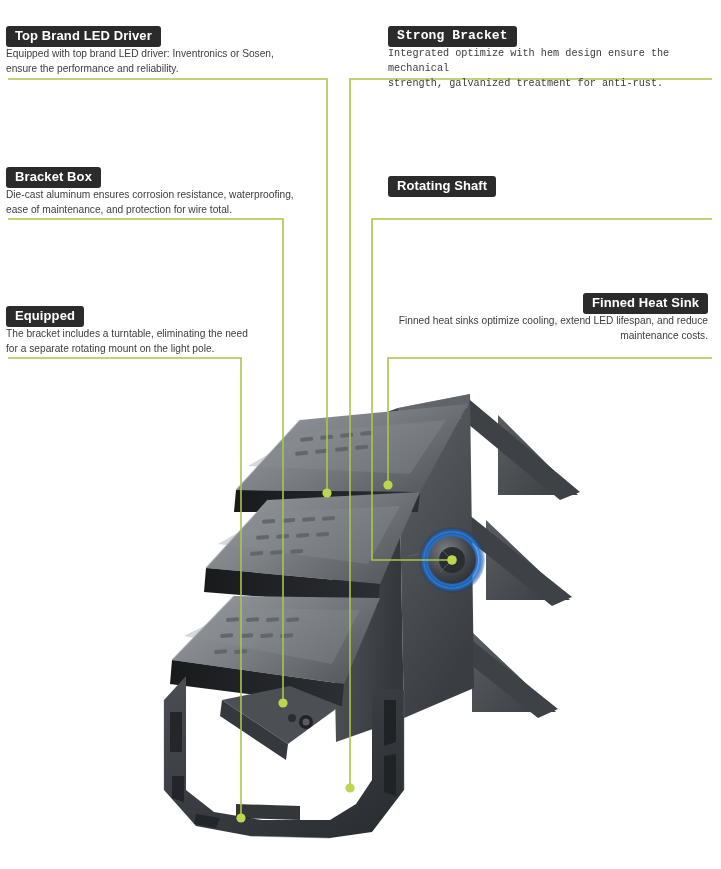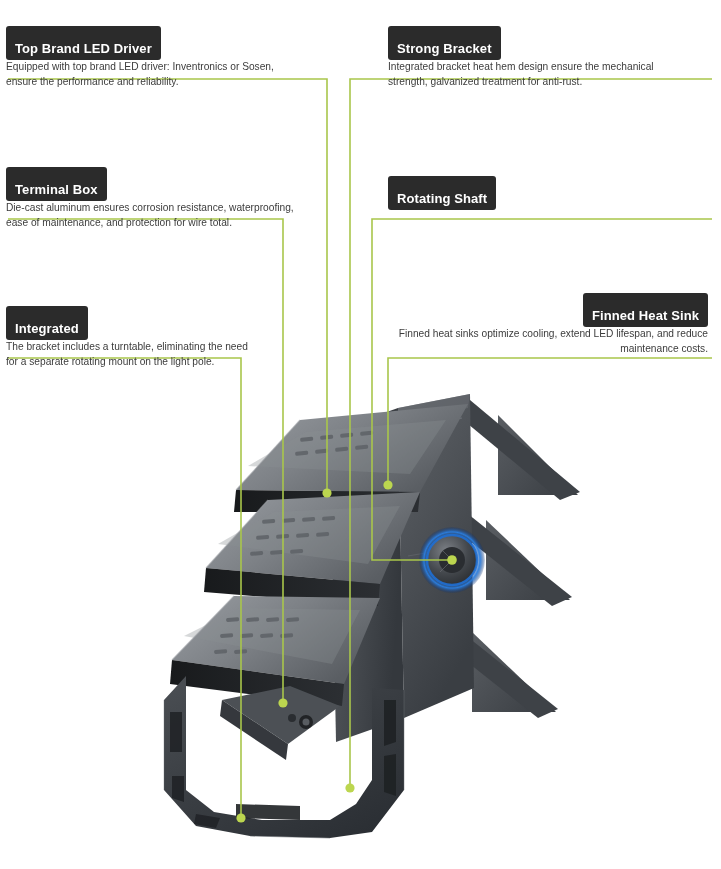"Top Brand LED Driver" .badge { padding: 16px 9px 4px 9px -> 3px 9px 4px 9px }
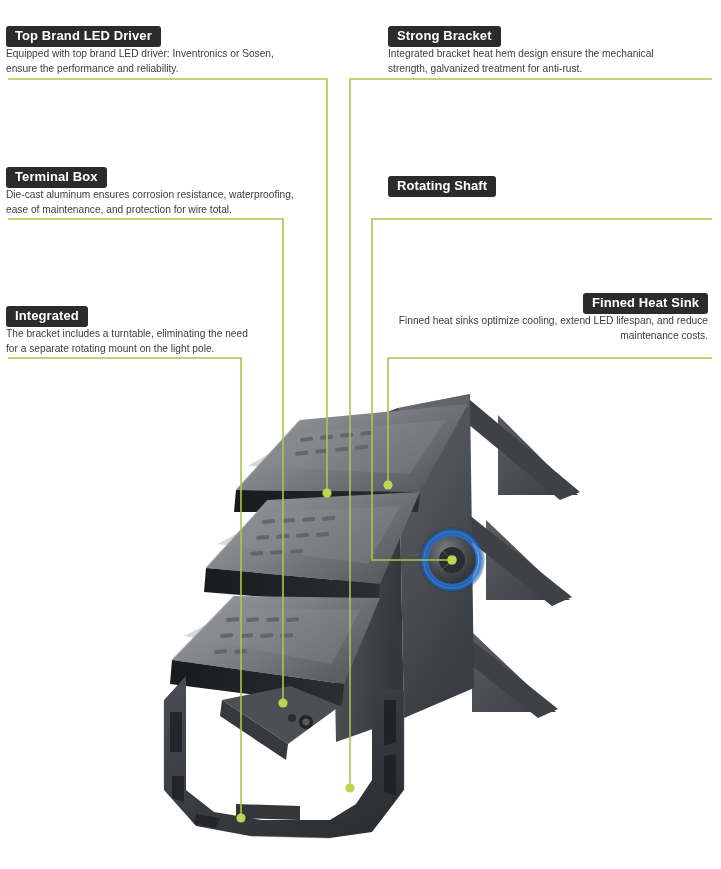"Strong Bracket" .c-bracket { font-family: none -> Liberation Mono, monospace }
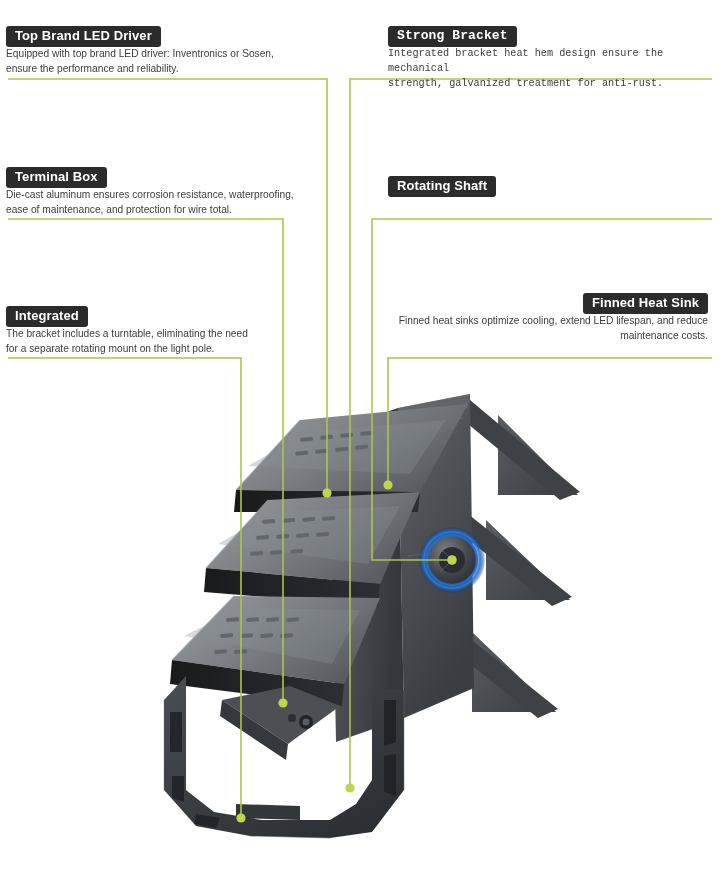"Integrated bracket heat hem design" div.desc { text: bracket heat -> optimize with }
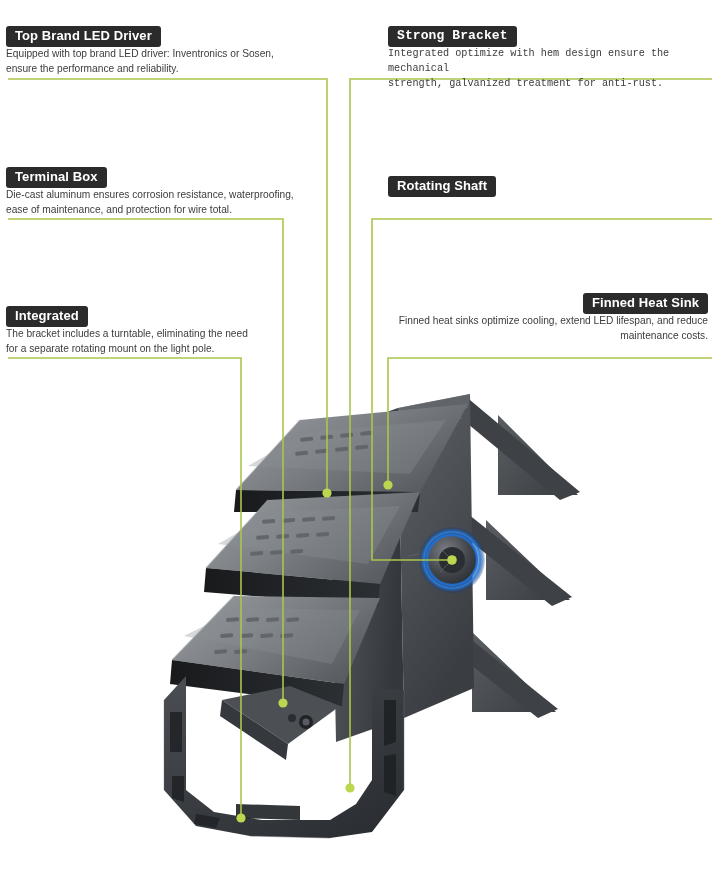"Terminal Box" div.badge { text: Terminal -> Bracket }
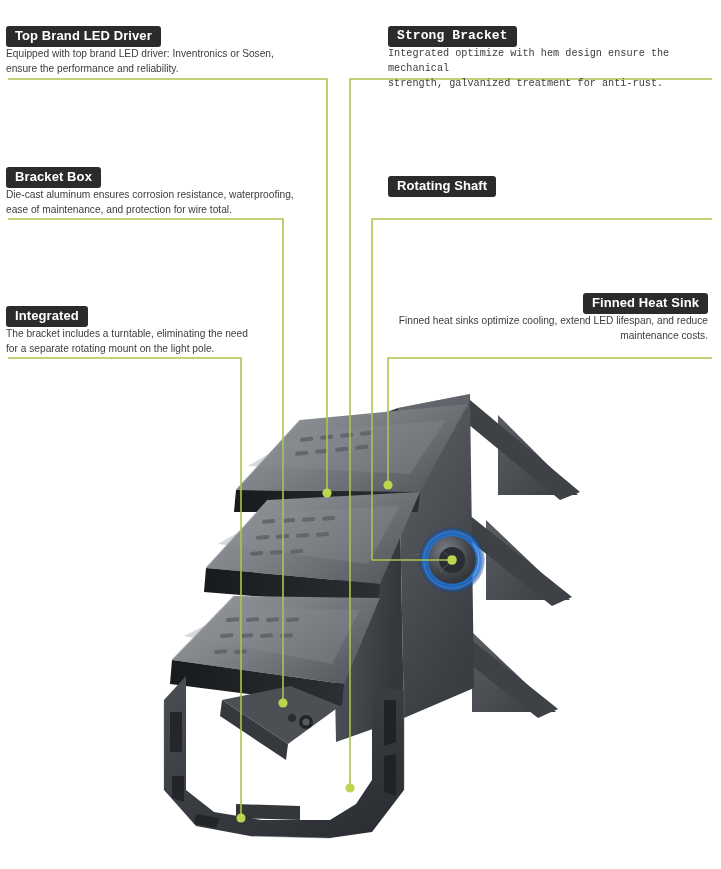"Integrated" div.badge { text: Integrated -> Equipped }
